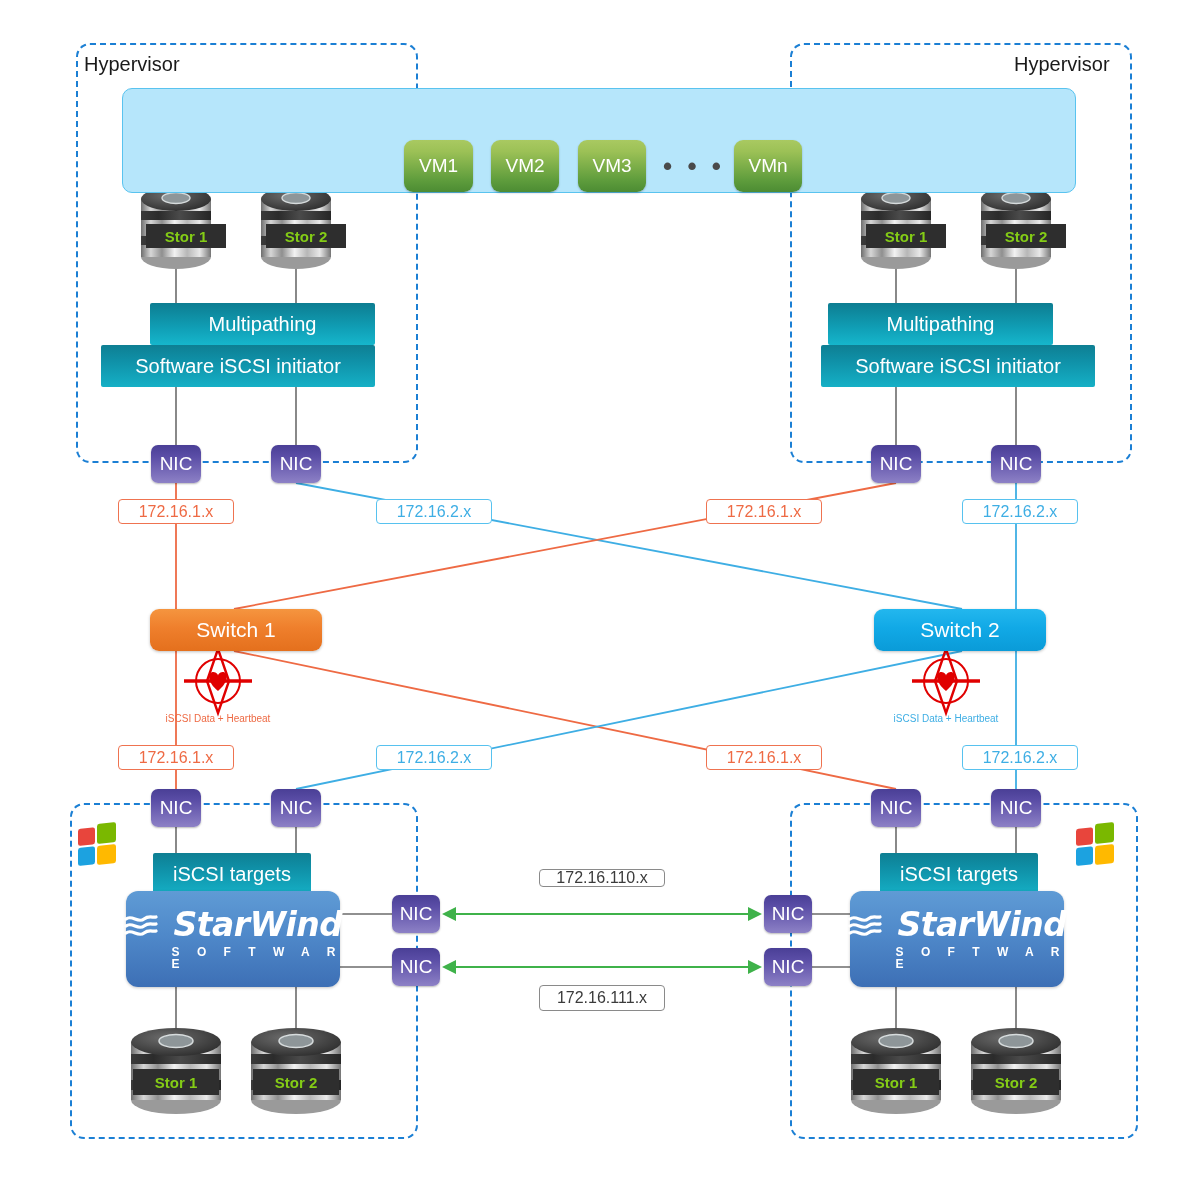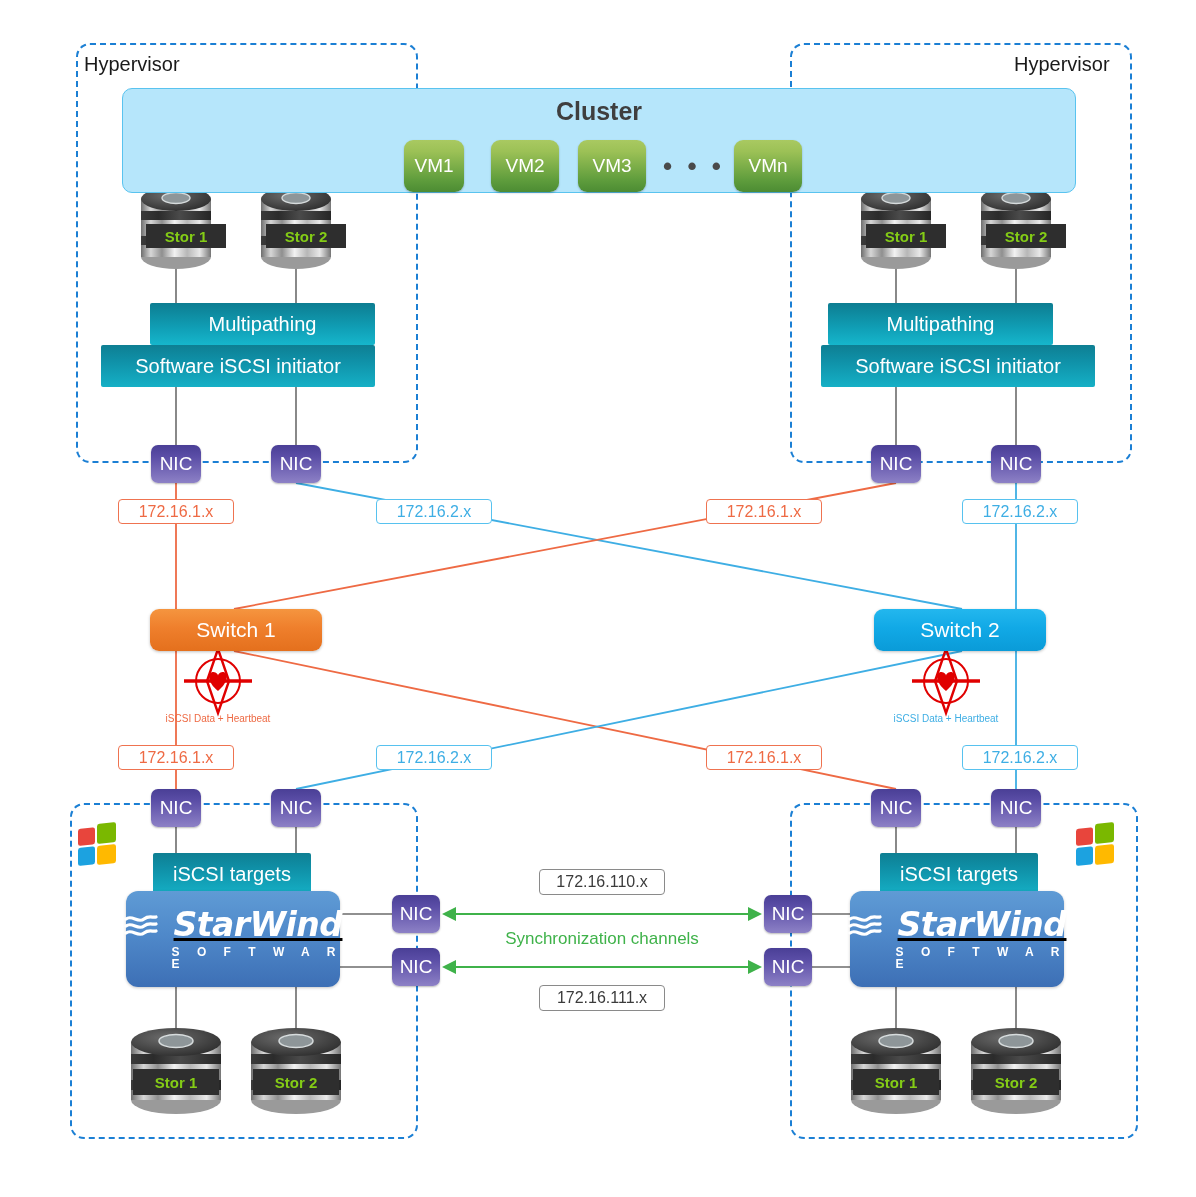"Cluster" div.abs { html: <div>Cluster</div> -> none }
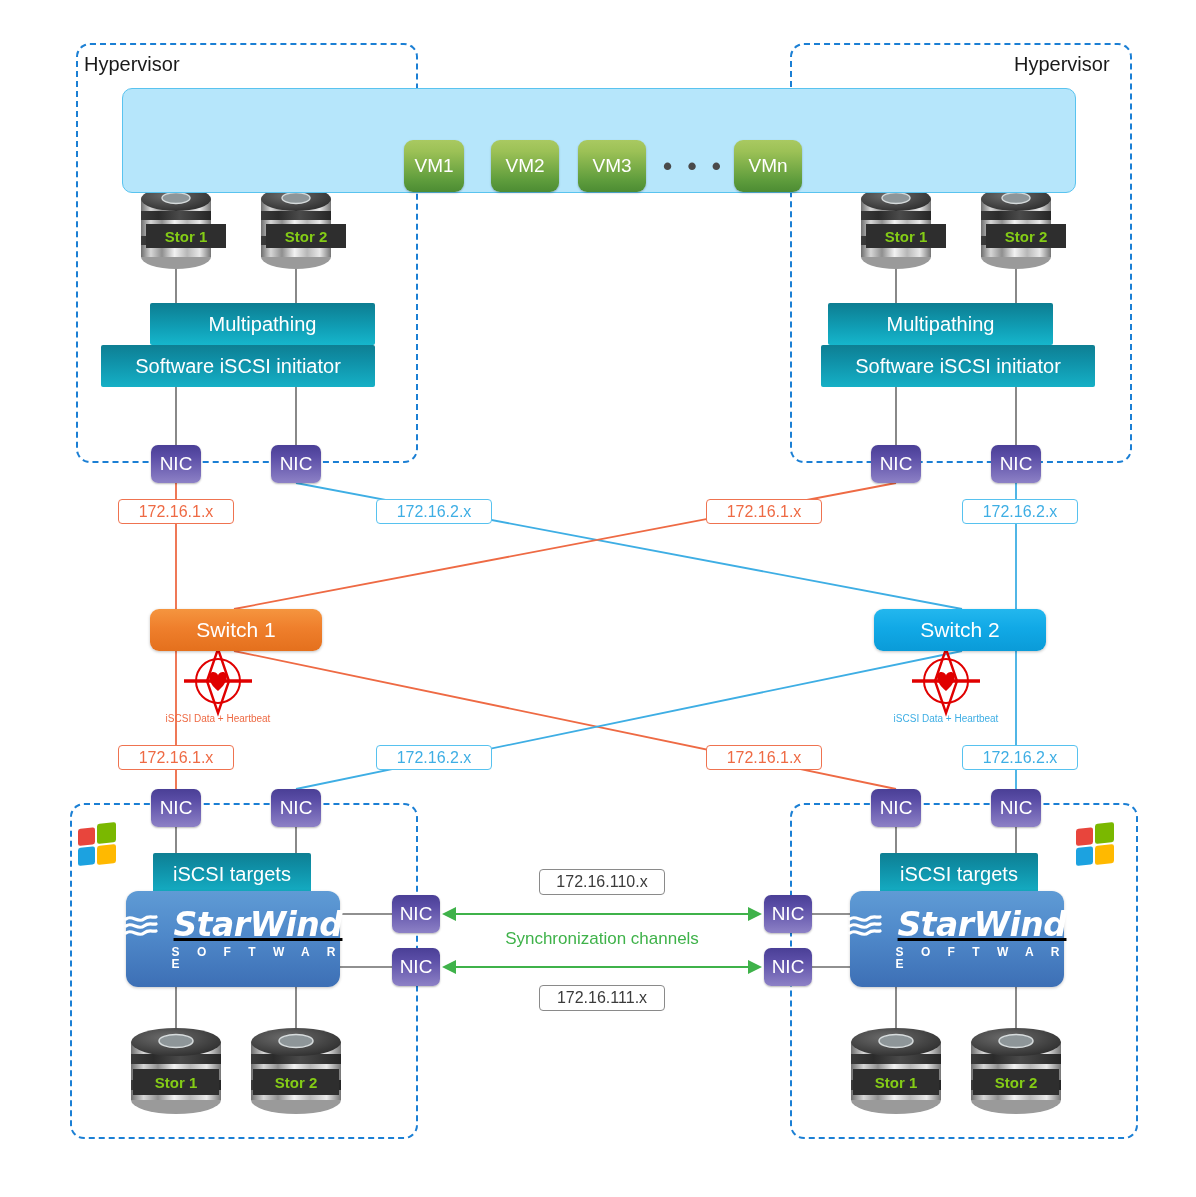"VM1" div.abs { width: 60px -> 69px }
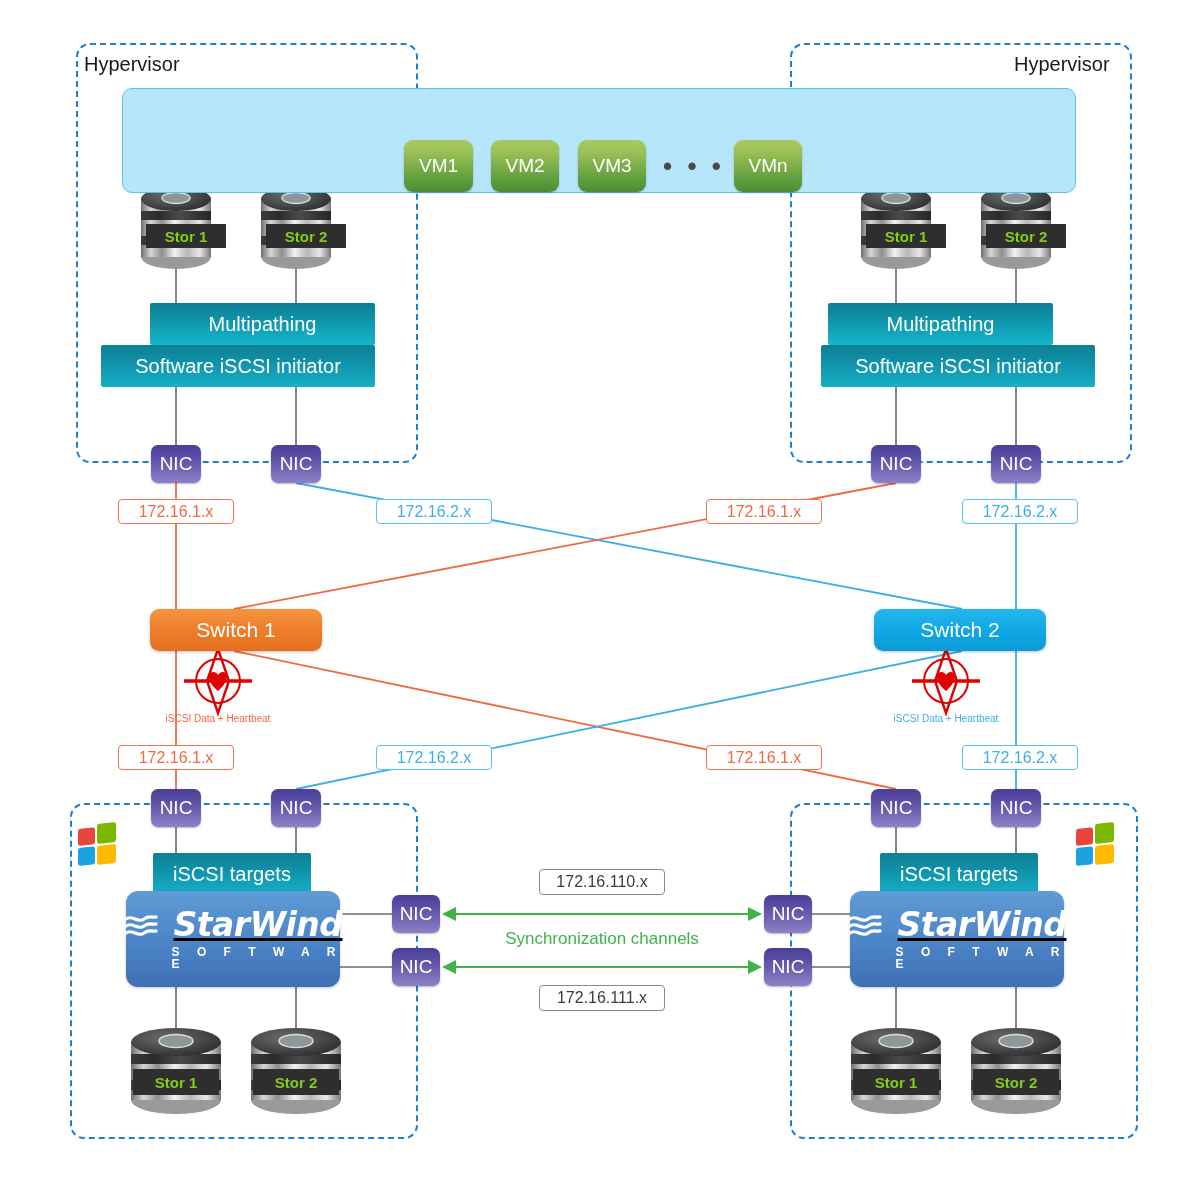"172.16.110.x" div.abs { height: 26px -> 18px }
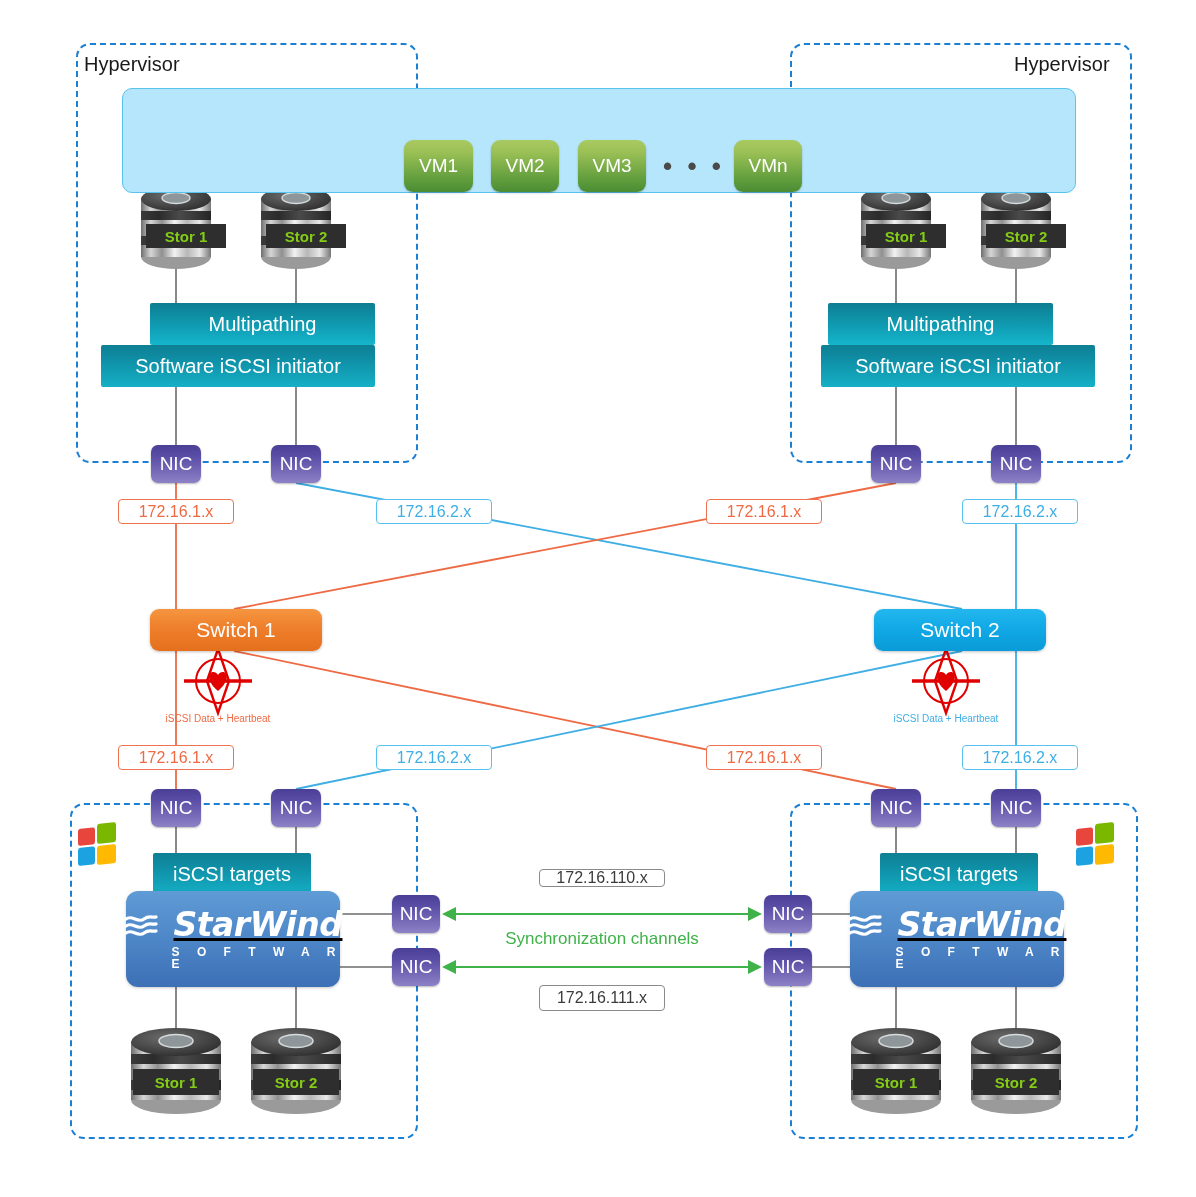"StarWind" .sw-line1 { text-decoration: underline -> none }
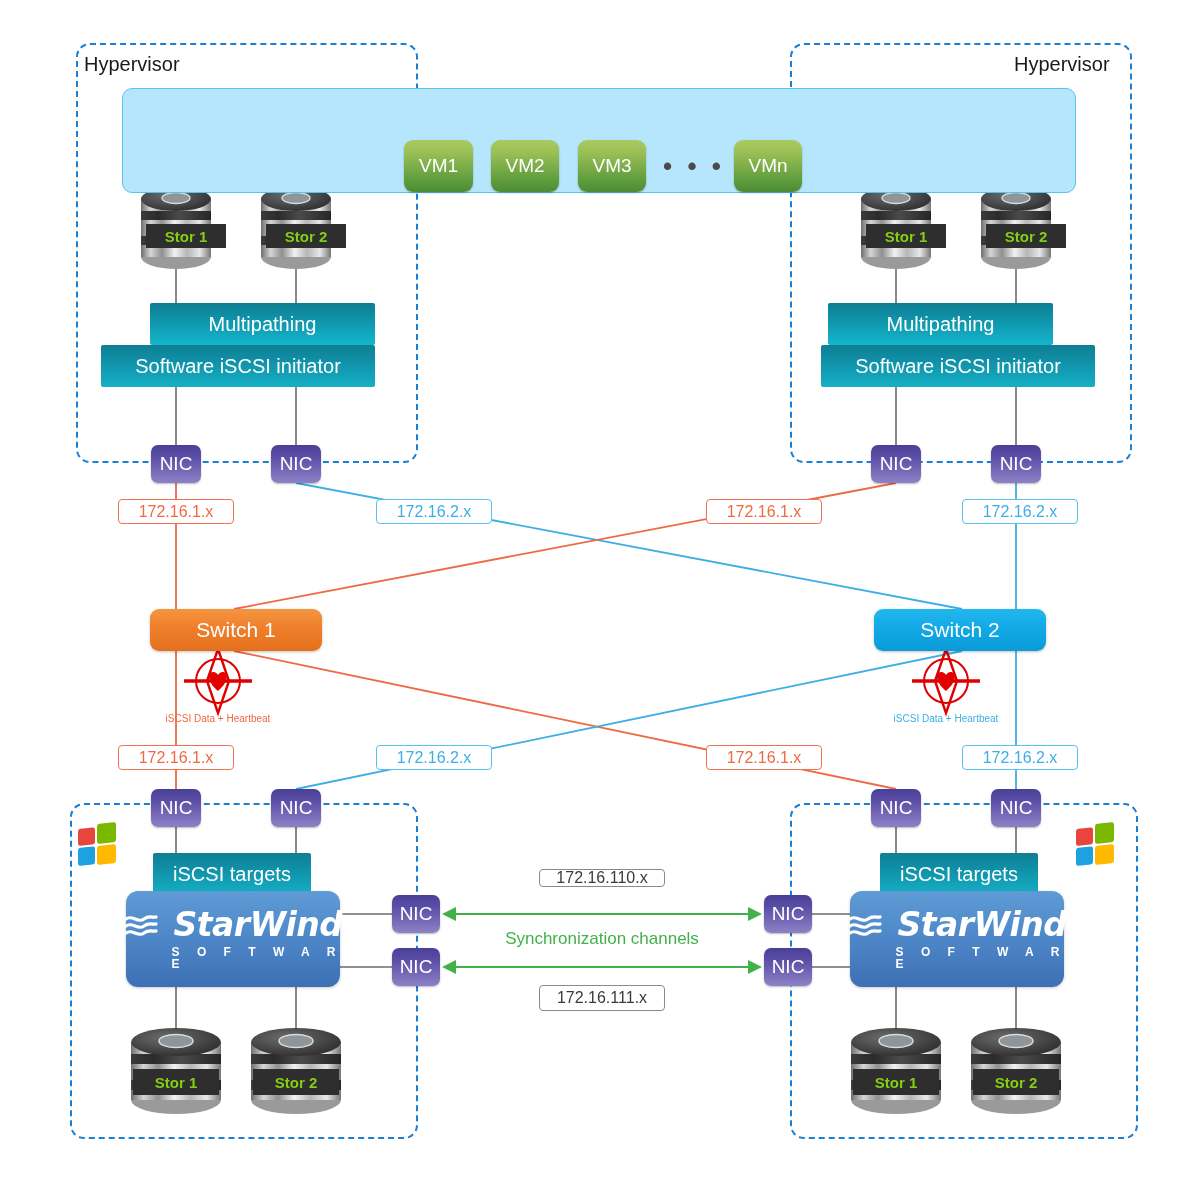"Synchronization channels" div.abs { html: <div>Synchronization channels</div> -> none }
